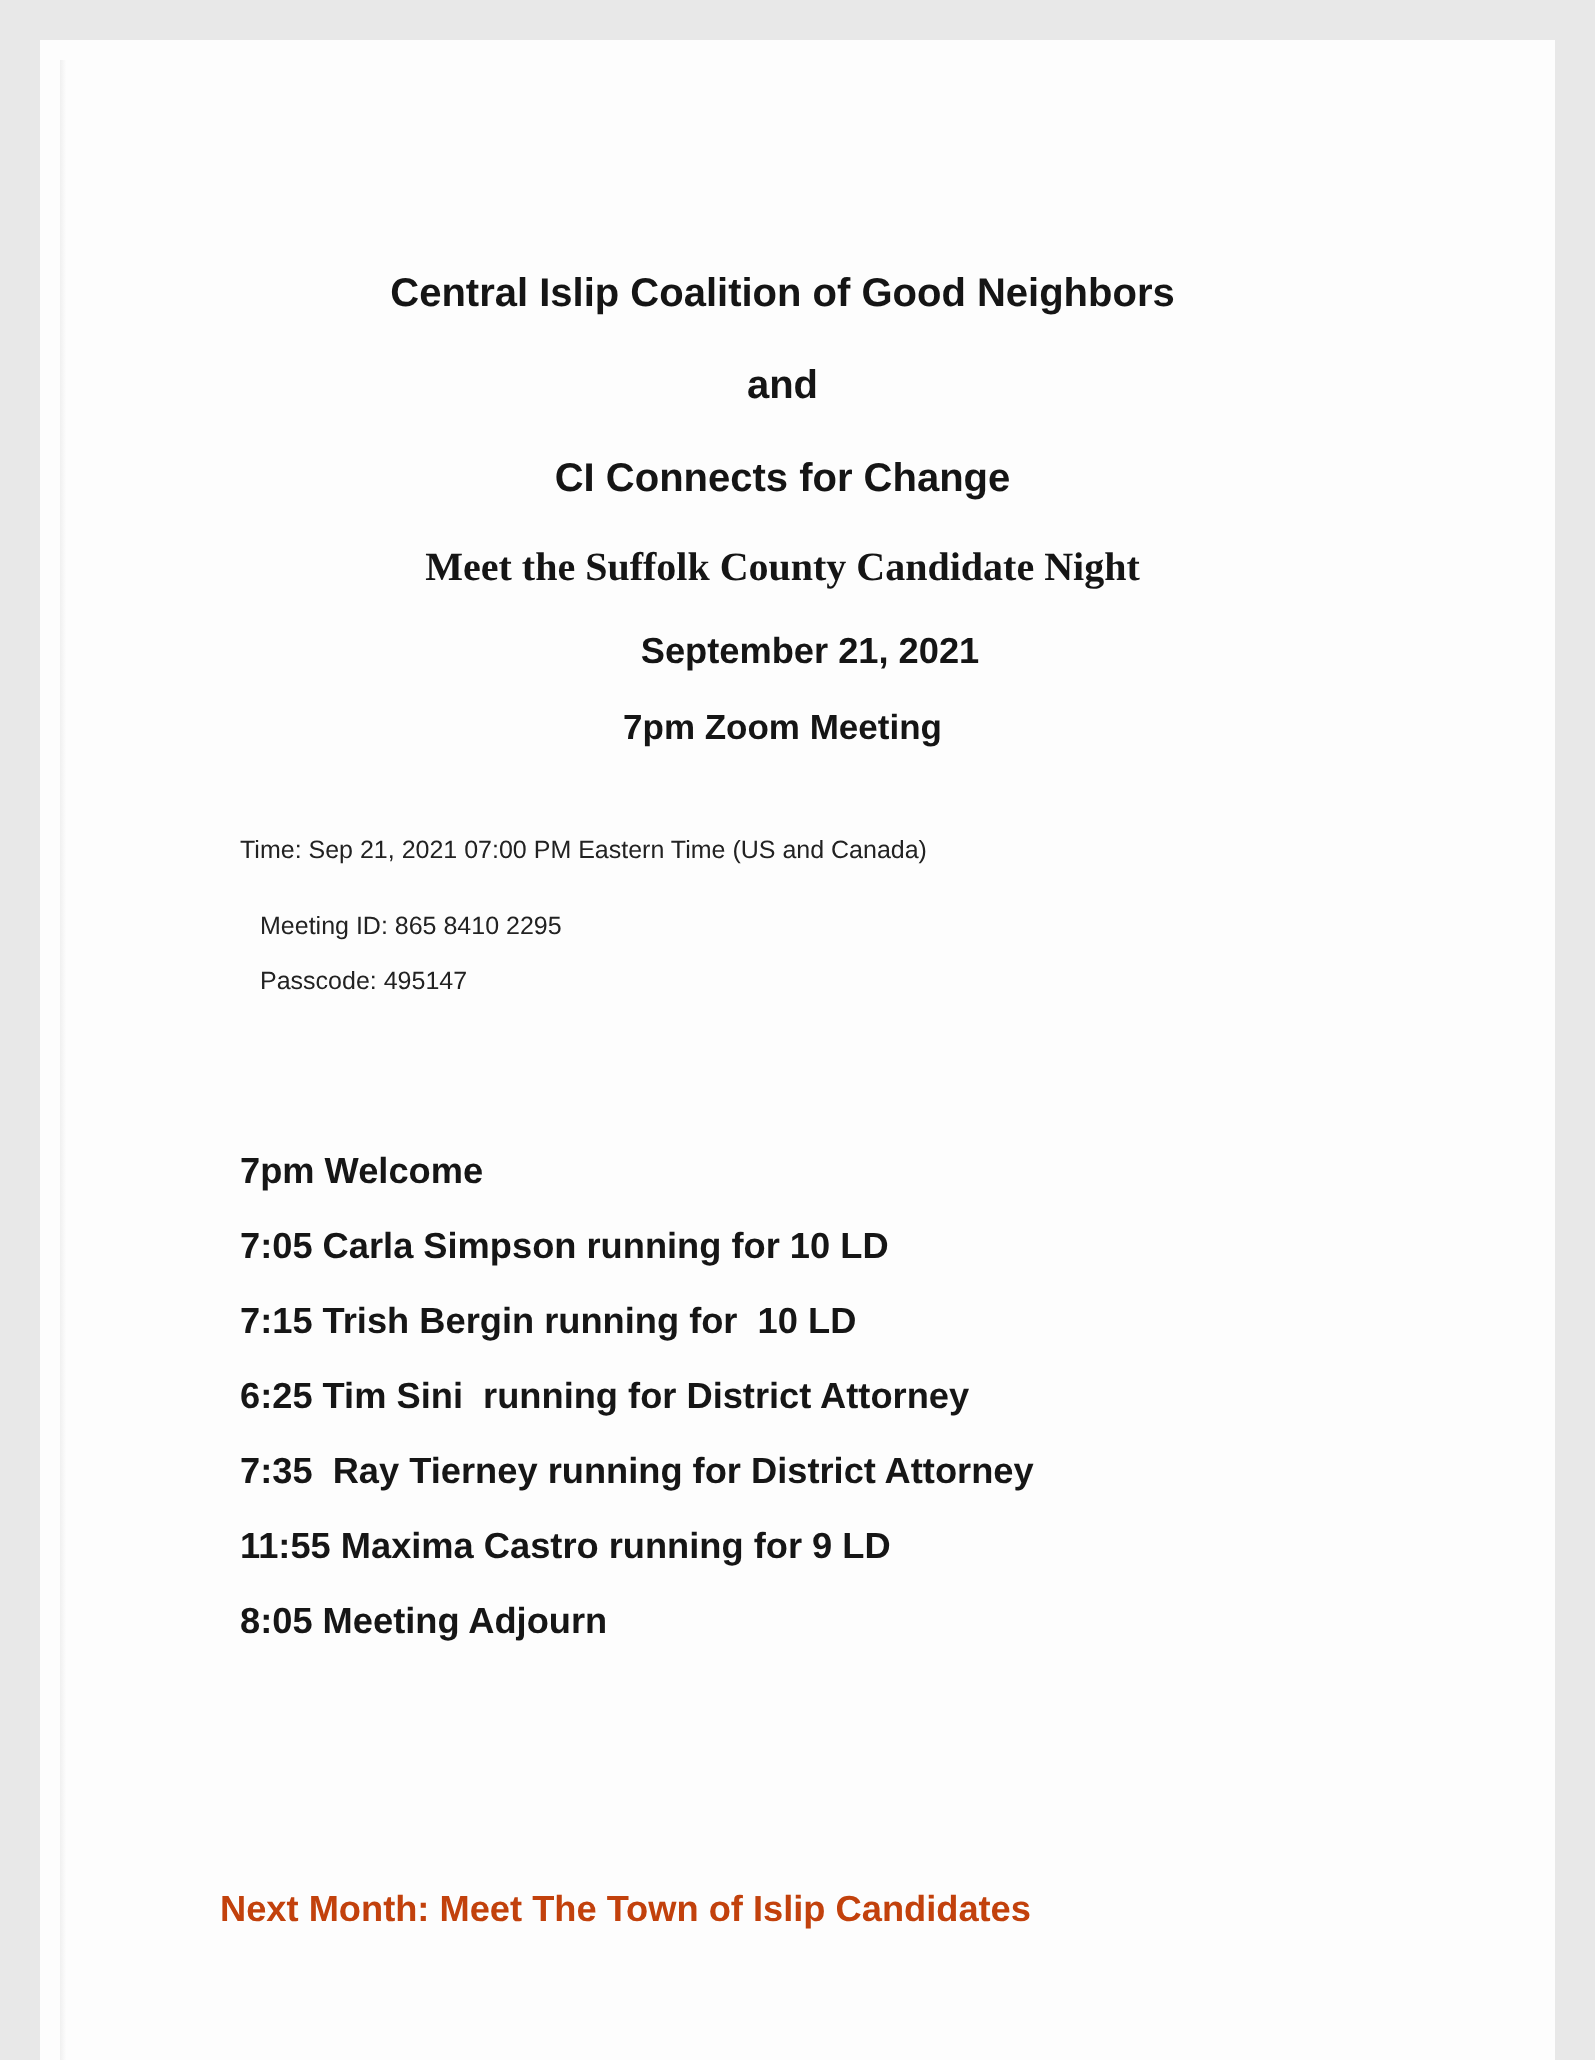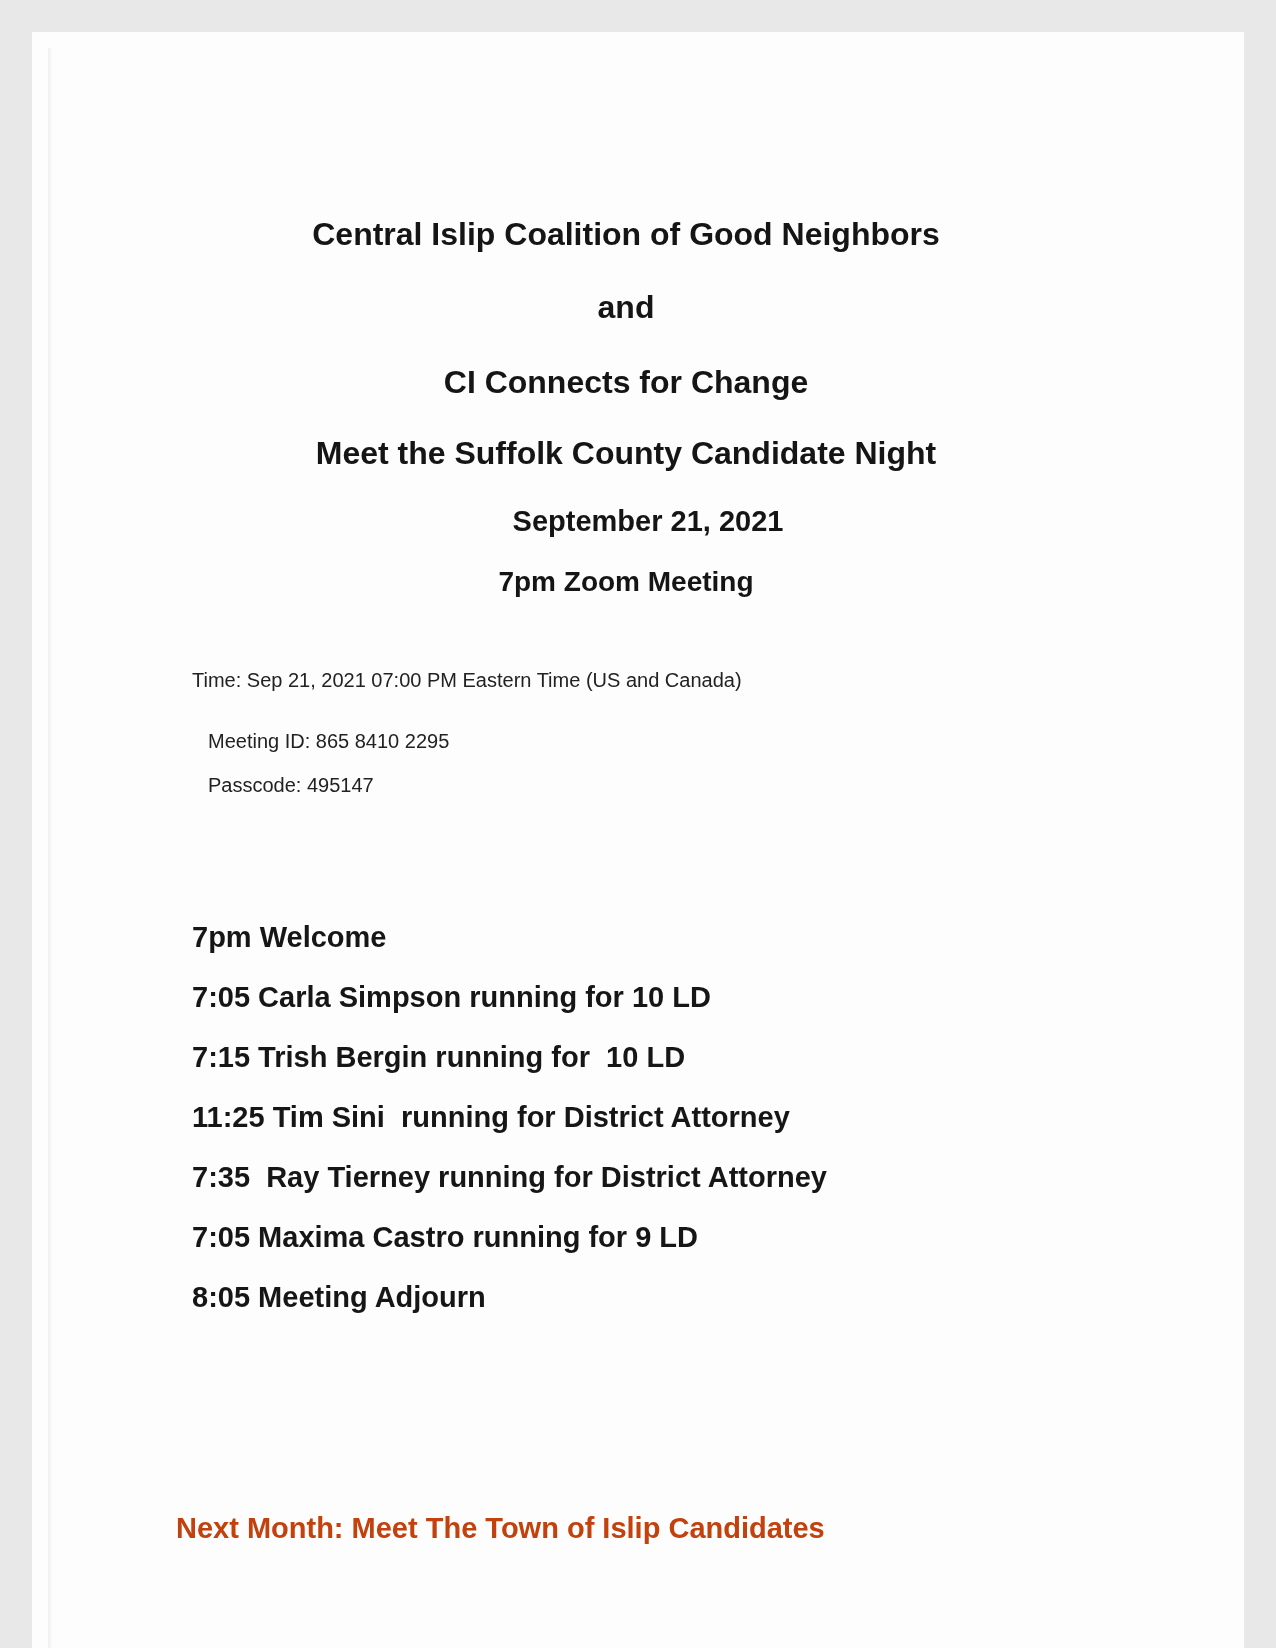"Meet the Suffolk County Candidate" .h-line4 { font-family: none -> Liberation Serif, serif }
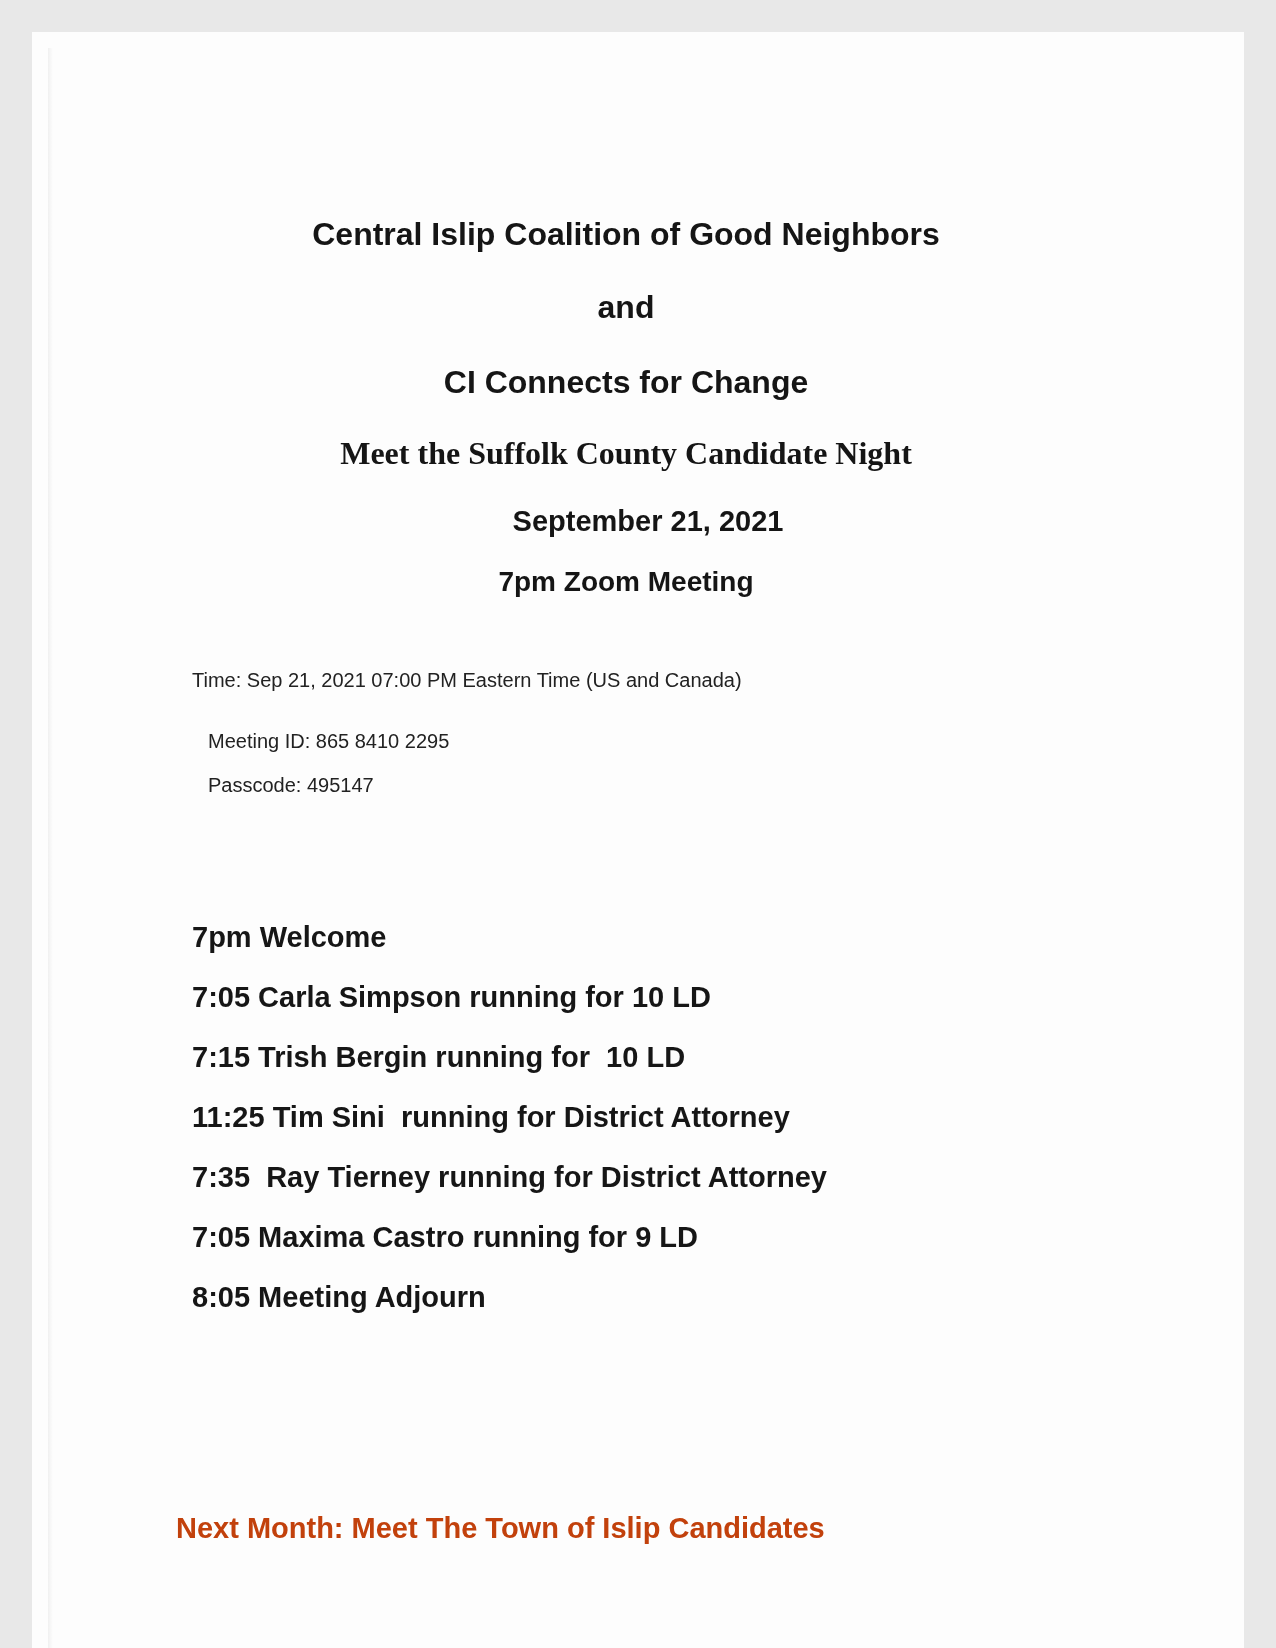"11:25 Tim Sini running for" div.agenda-item { text: 11:25 -> 6:25 }
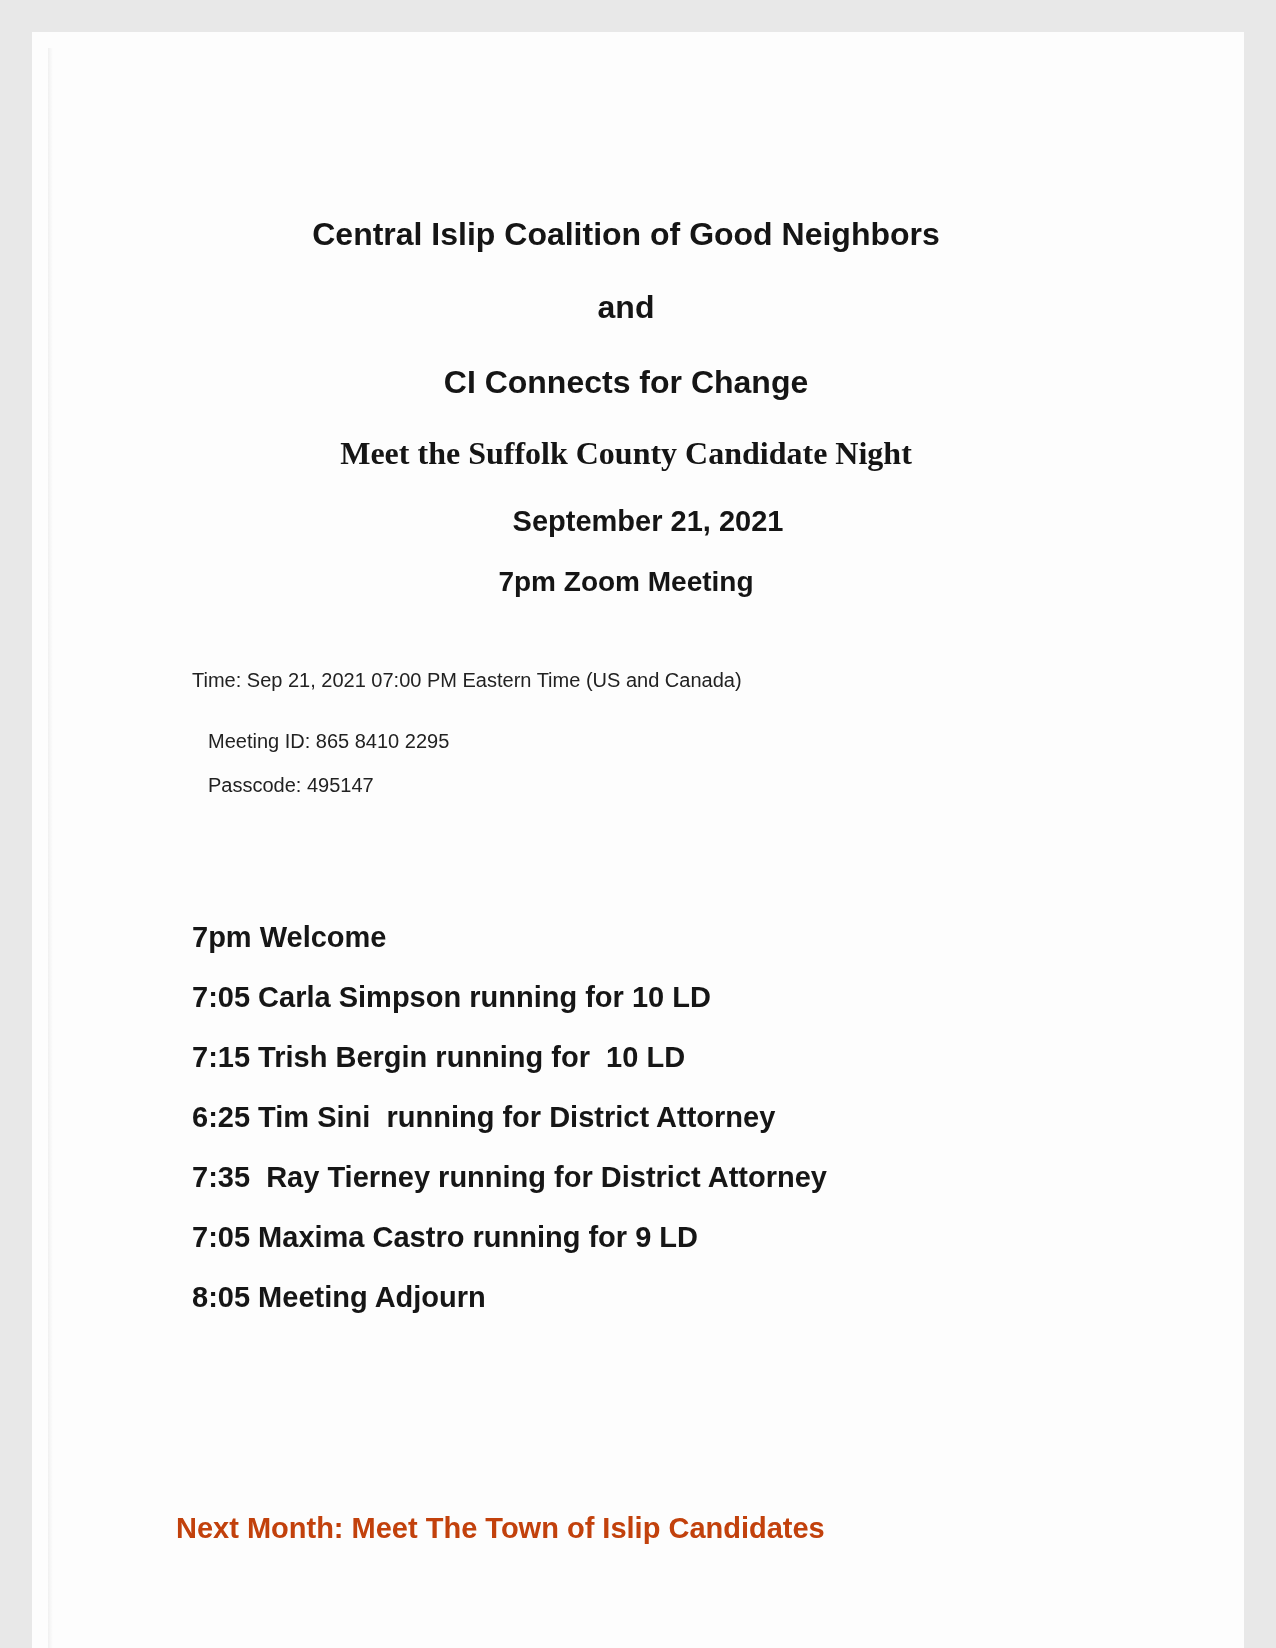"7:05 Maxima Castro running for" div.agenda-item { text: 7:05 -> 11:55 }
